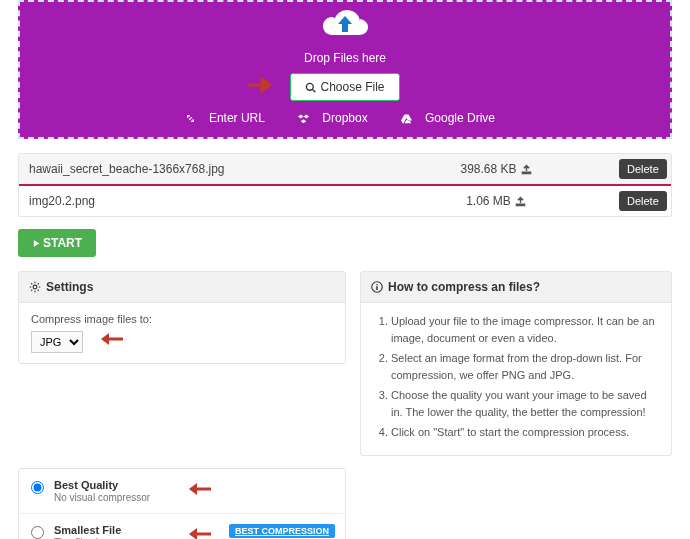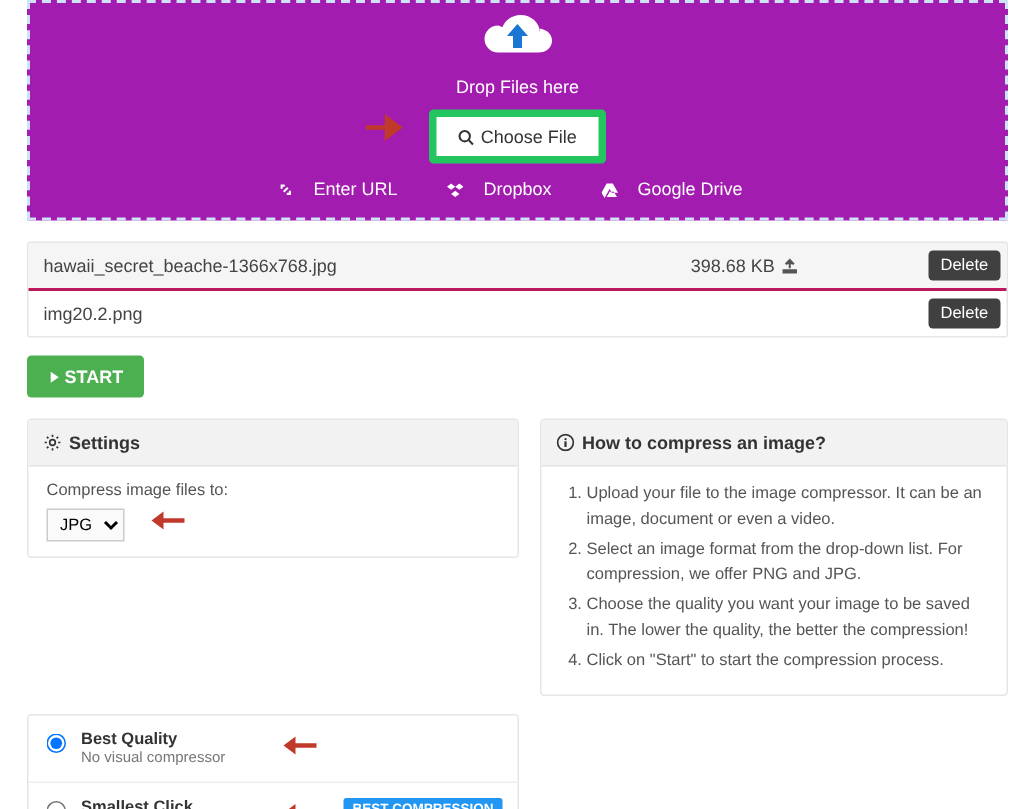"Choose File" .choose-btn { border: 5px solid #22c55e -> 1px solid #22c55e }
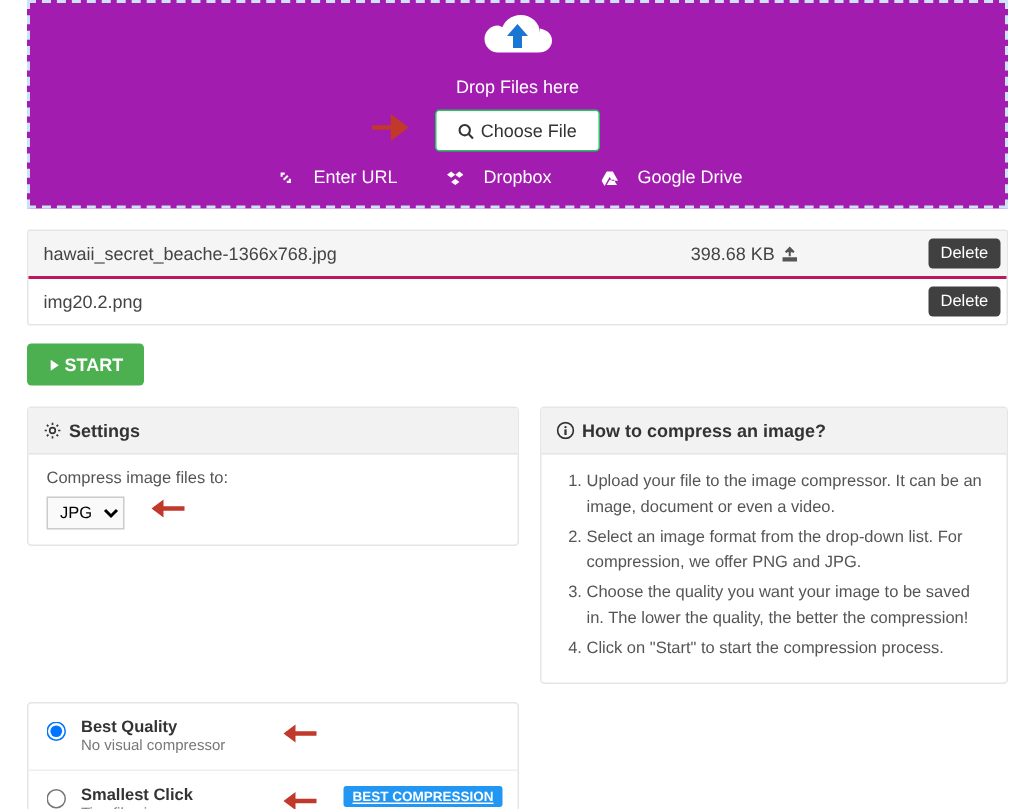"1.06 MB" div.fsize { html: none -> <div><span>1.06 MB</span><svg> <path></path> </svg></div> }
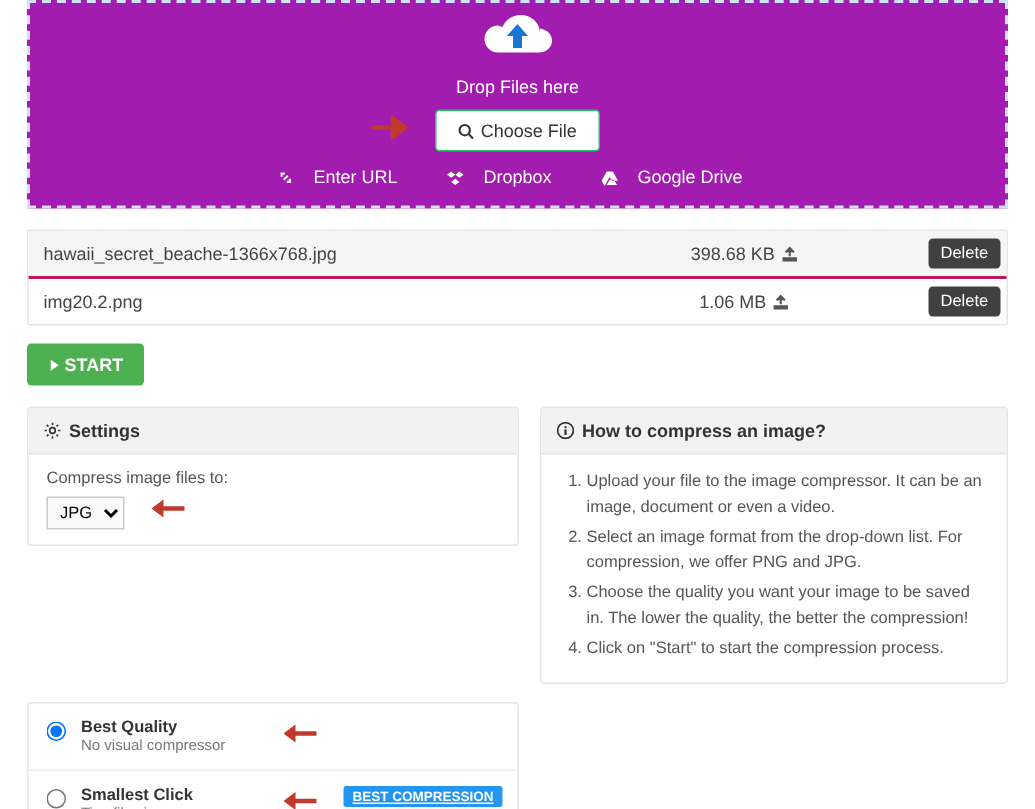"How to compress an image?" span { text: image -> files }
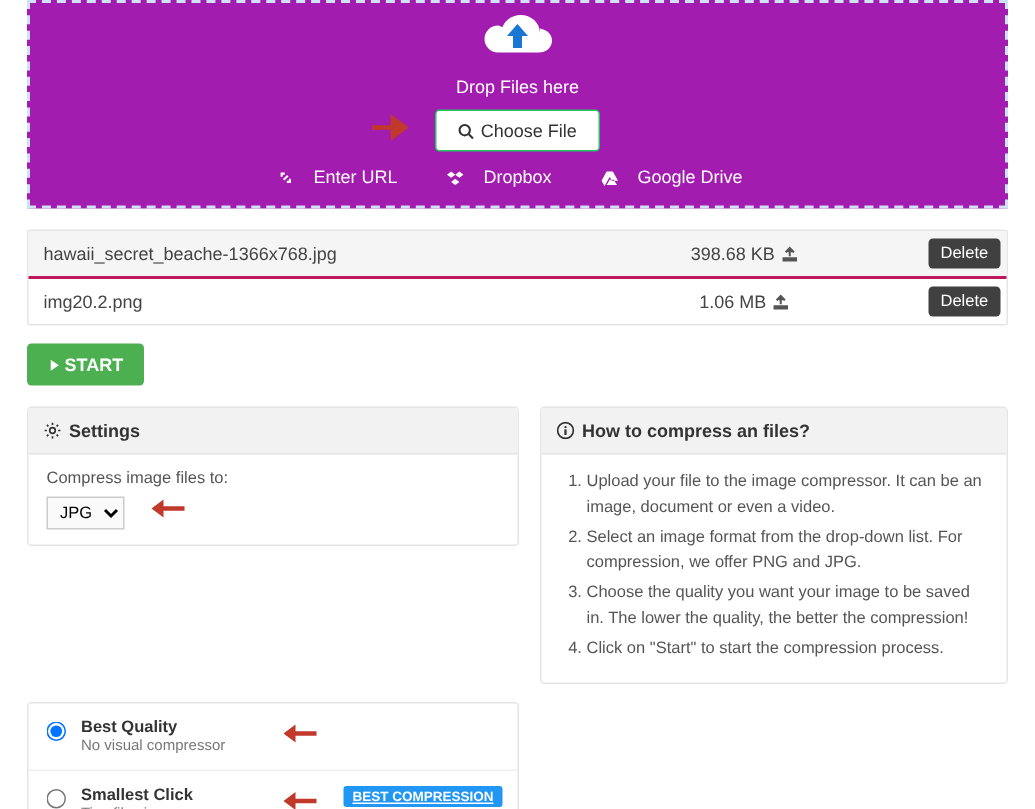"Smallest Click" div.t { text: Click -> File }
